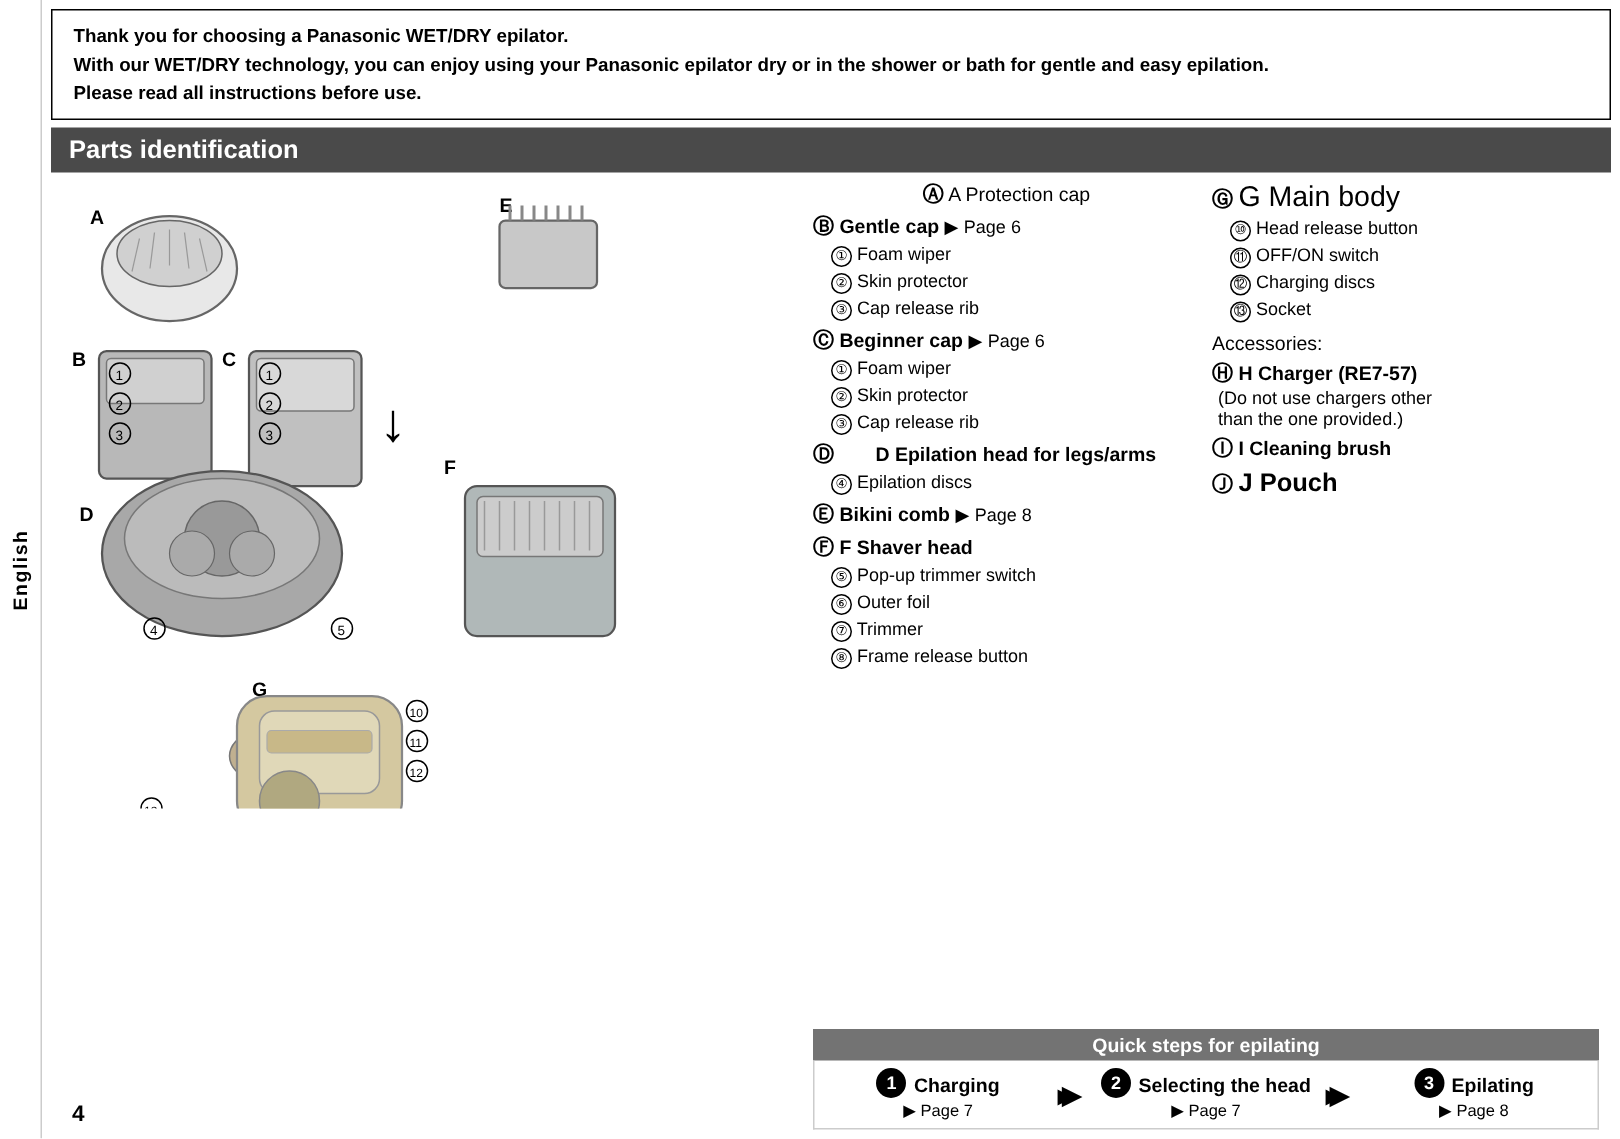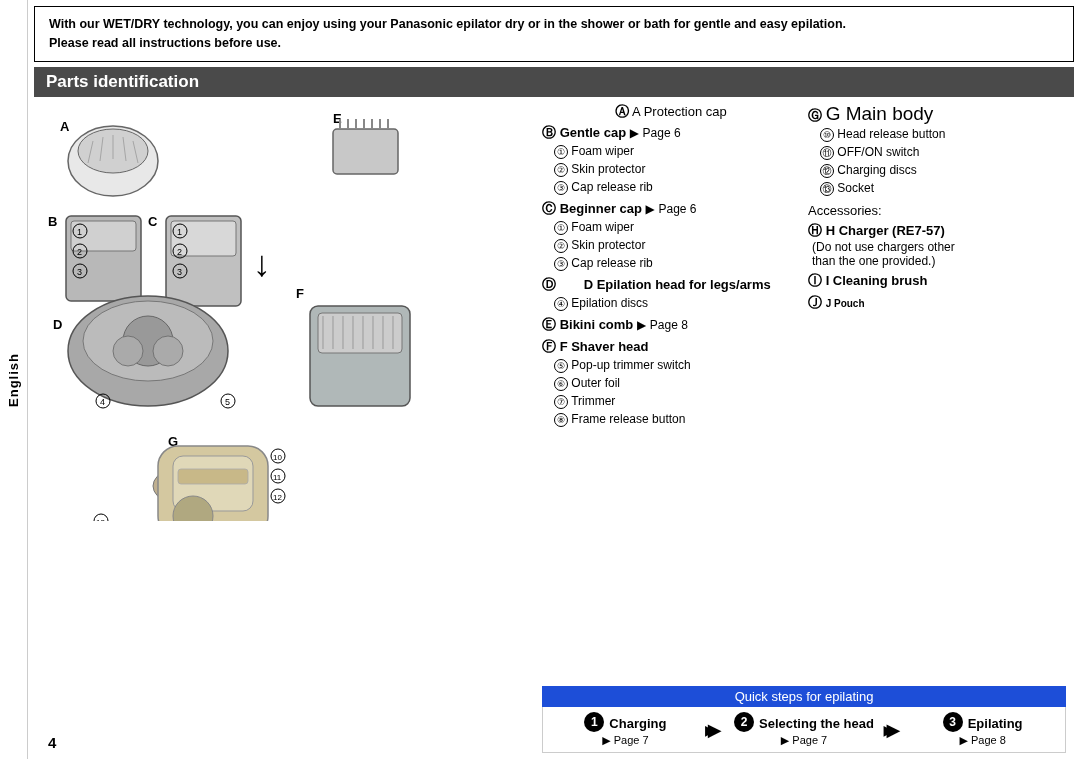"Thank you for choosing a" div.bold-line { html: none -> <div>Thank you for choosing a Panasonic WET/DRY epilator.</div> }
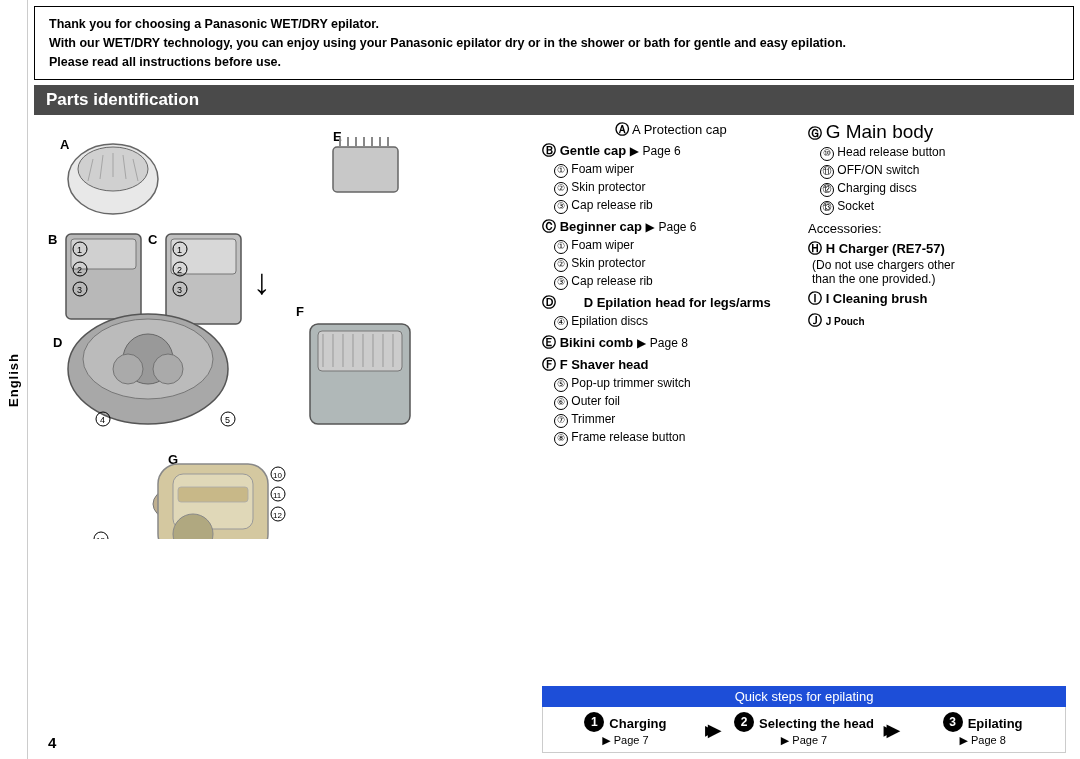"J Pouch" span { font-size: 10px -> 17px }
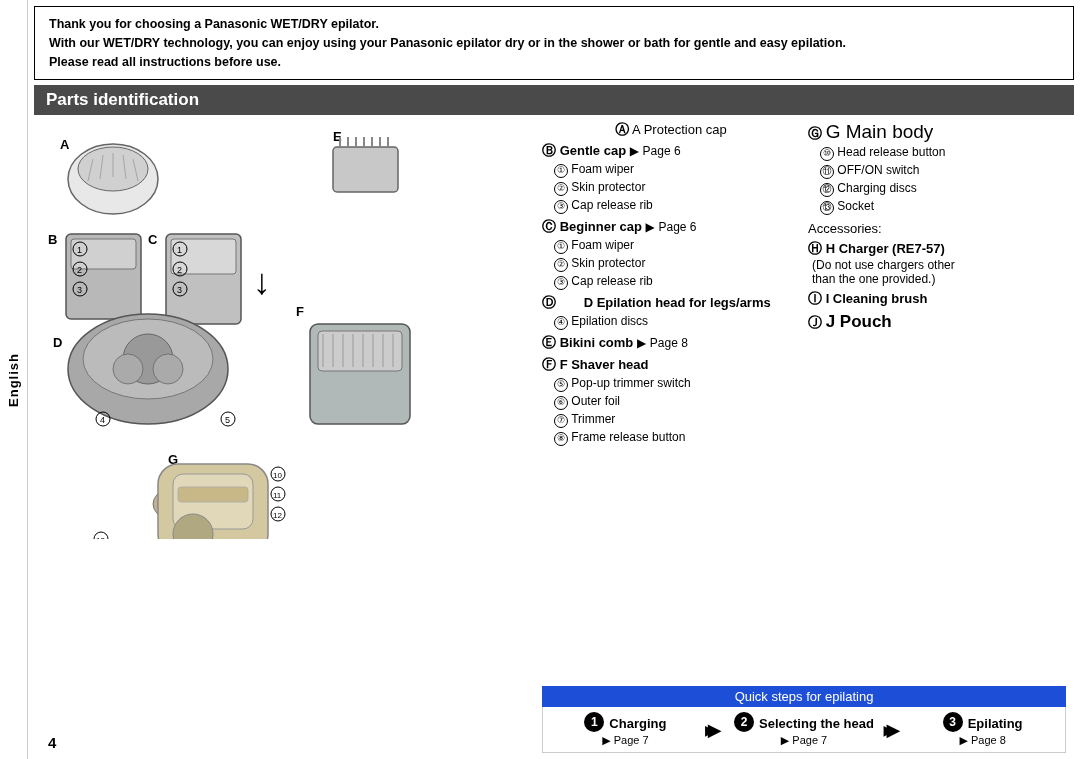"Quick steps for epilating" .quick-steps-header { background: #1d4ed8 -> #737373; font-weight: normal -> bold }
